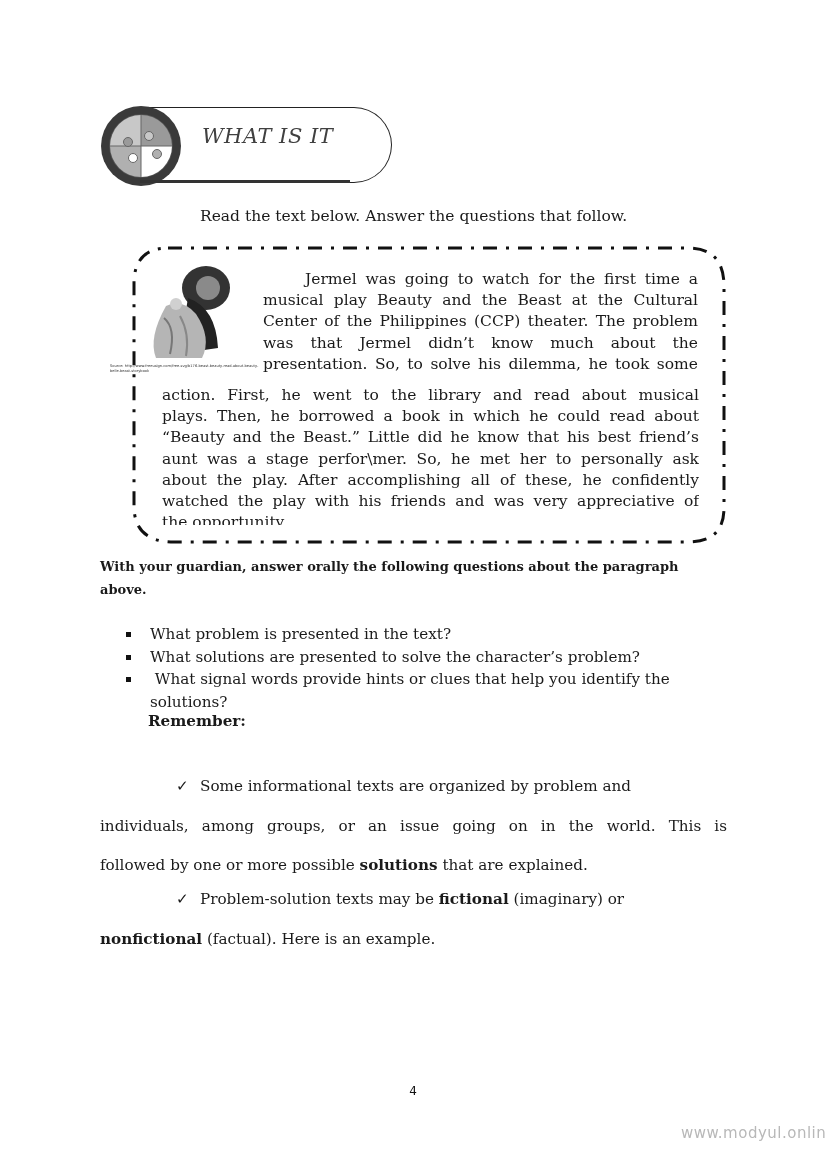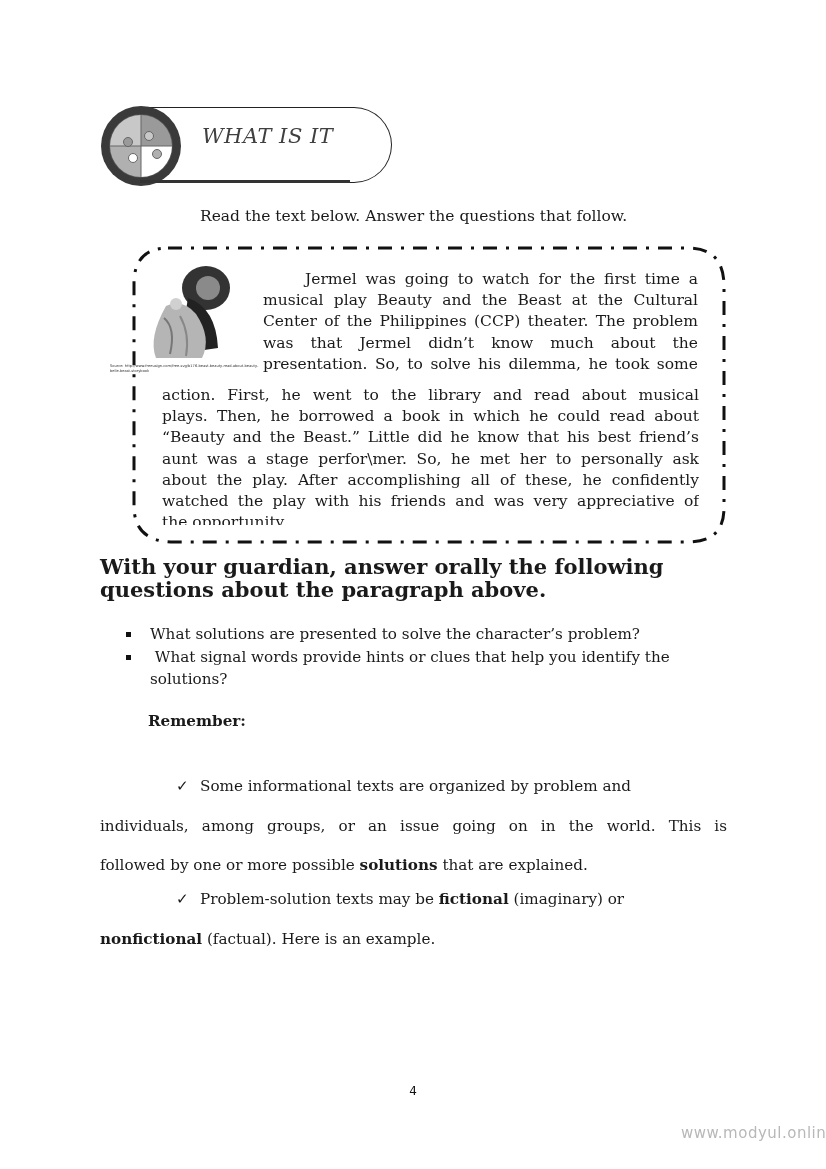"With your guardian, answer orally" .prompt { font-size: 21px -> 13px }
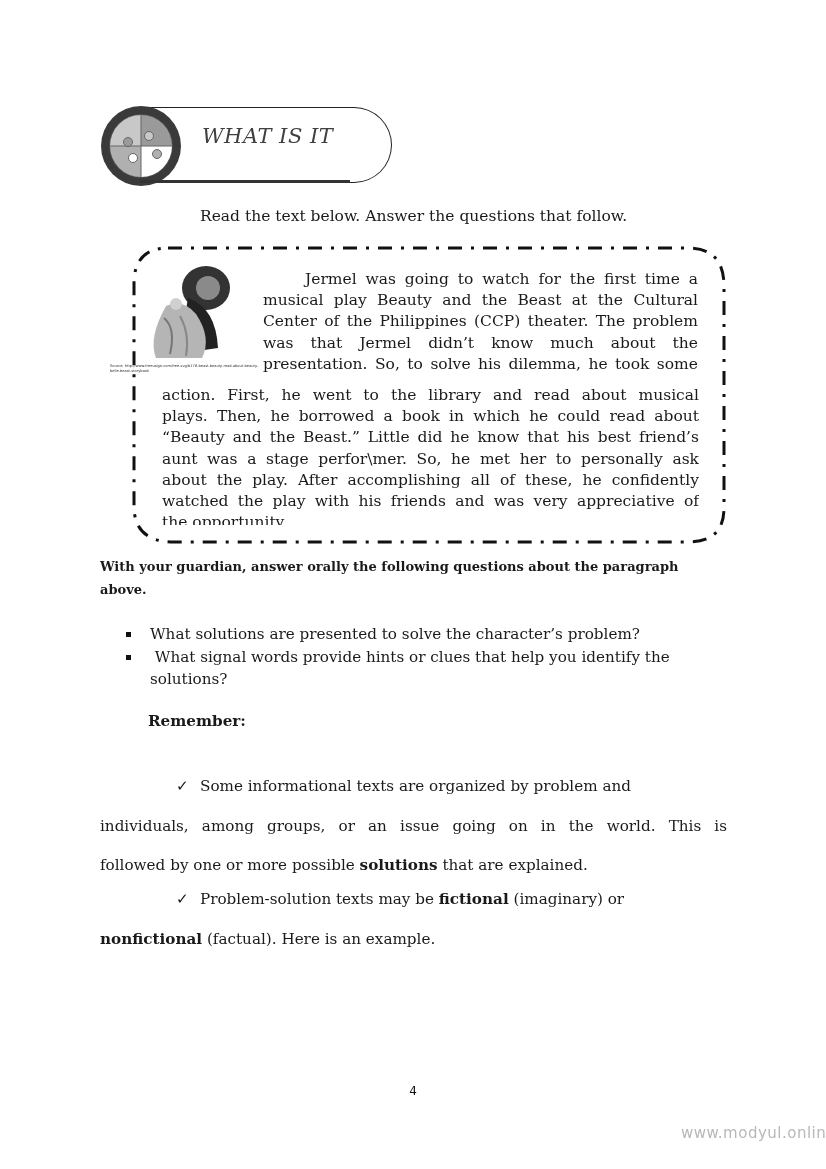"What problem is presented in" div.qitem { html: none -> <div> <span></span> <span>What problem is presented in the text?</span> </div> }
